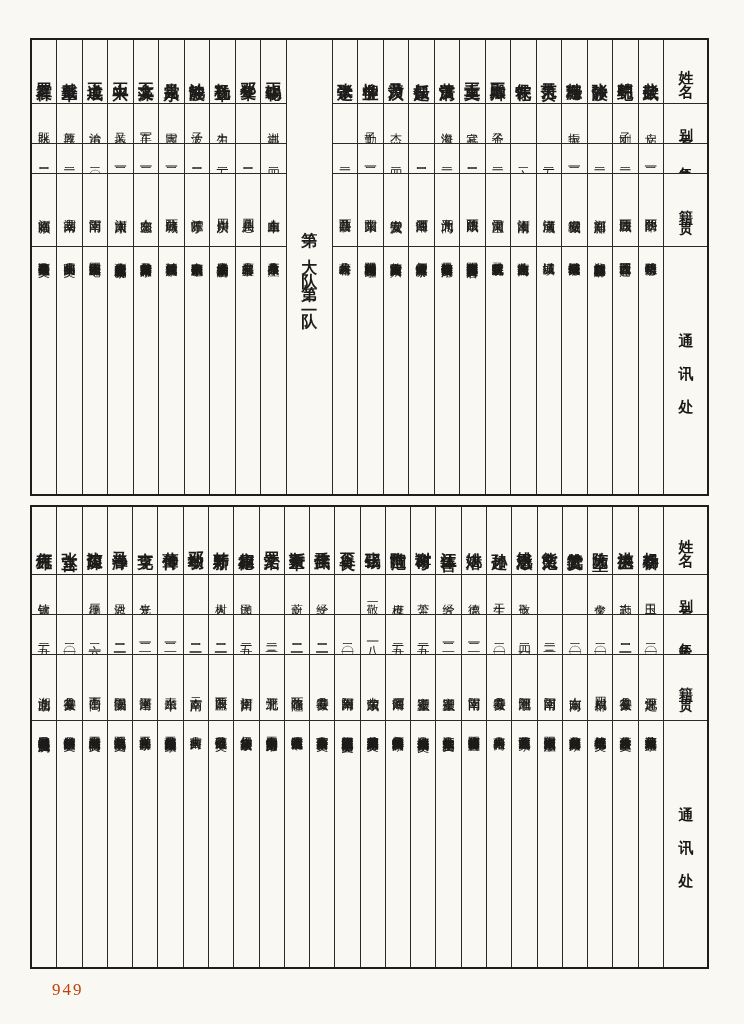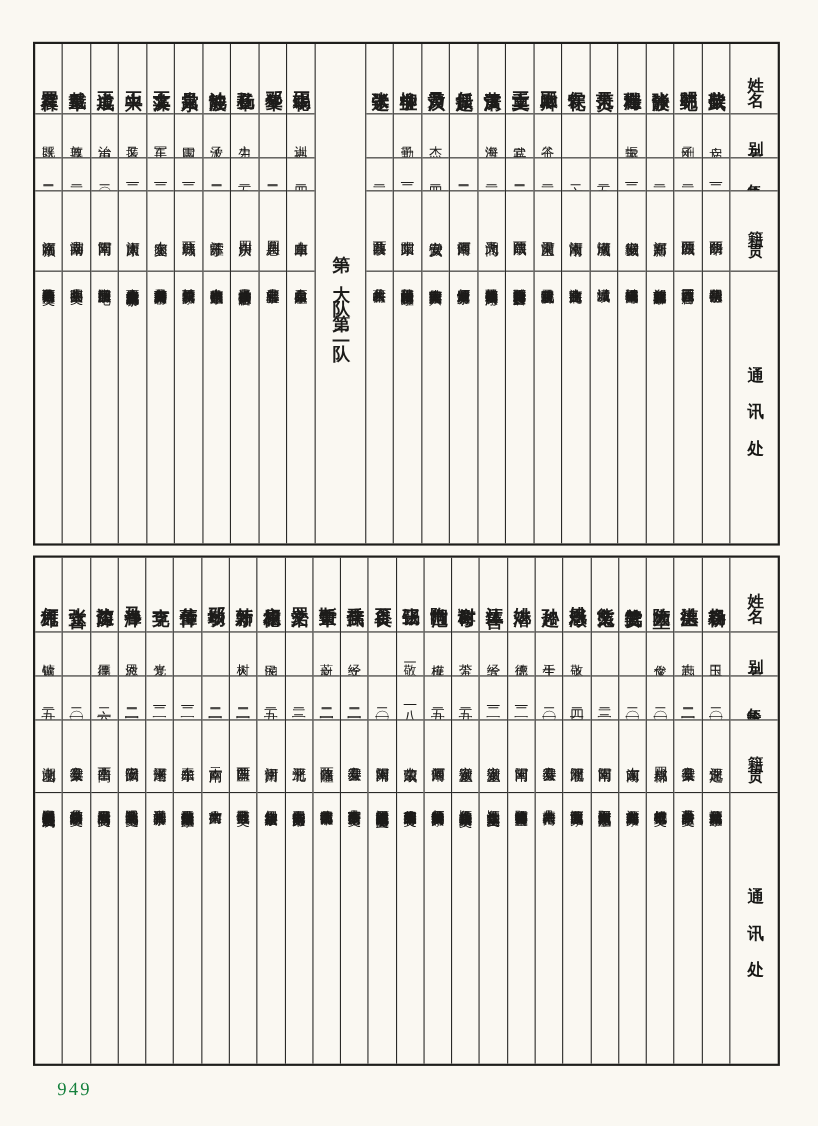"949" .page-number { color: #15803d -> #c2410c }
